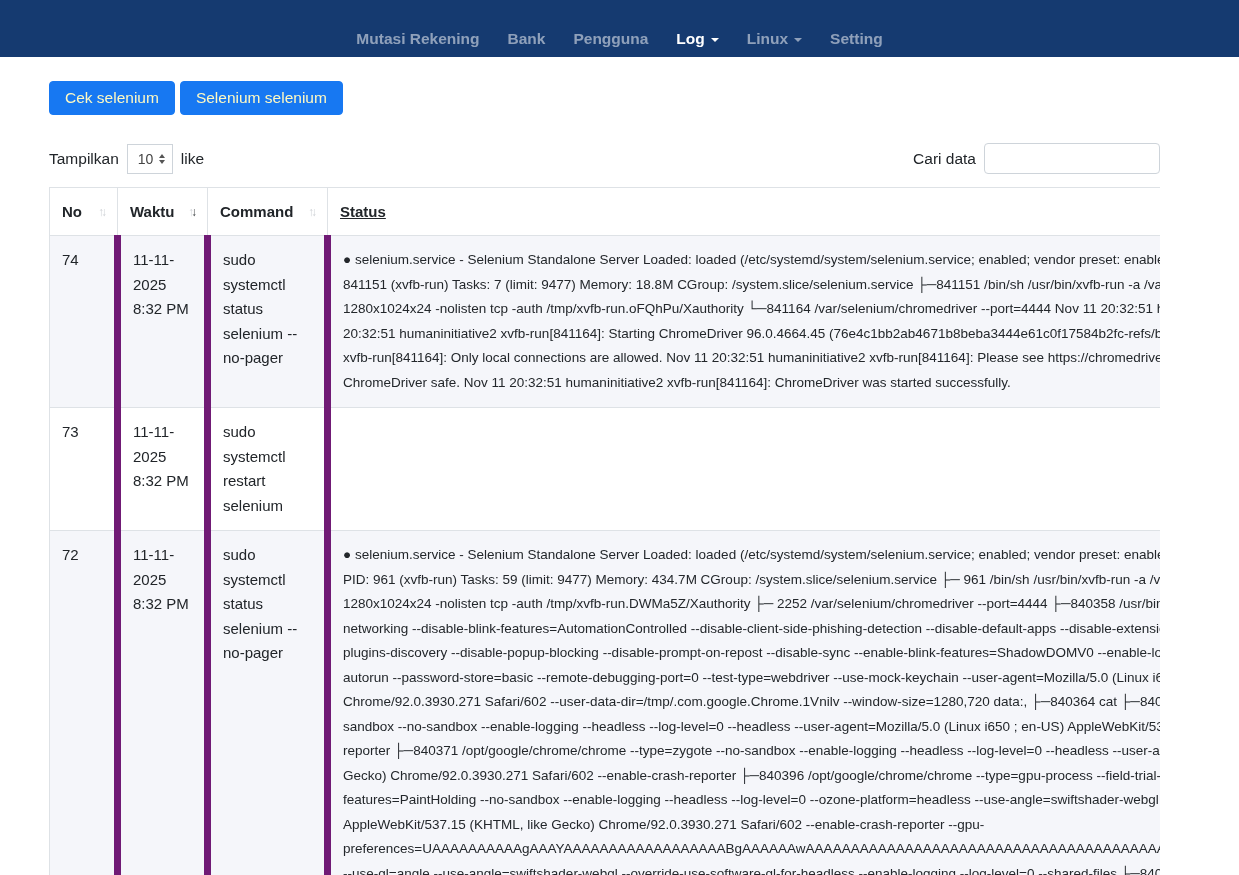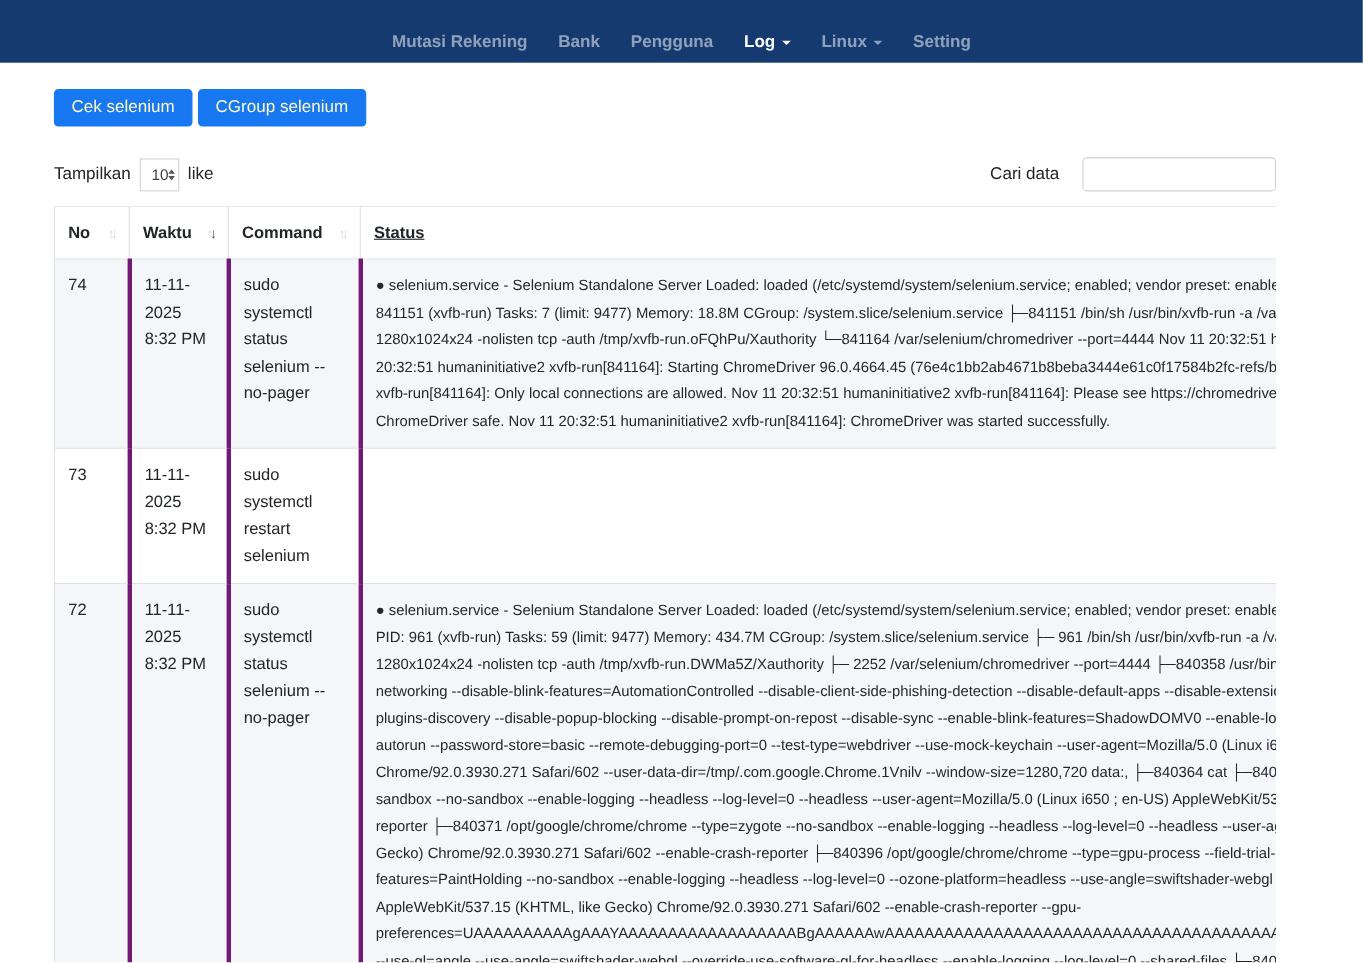"CGroup selenium" button.btn-primary { text: CGroup -> Selenium }
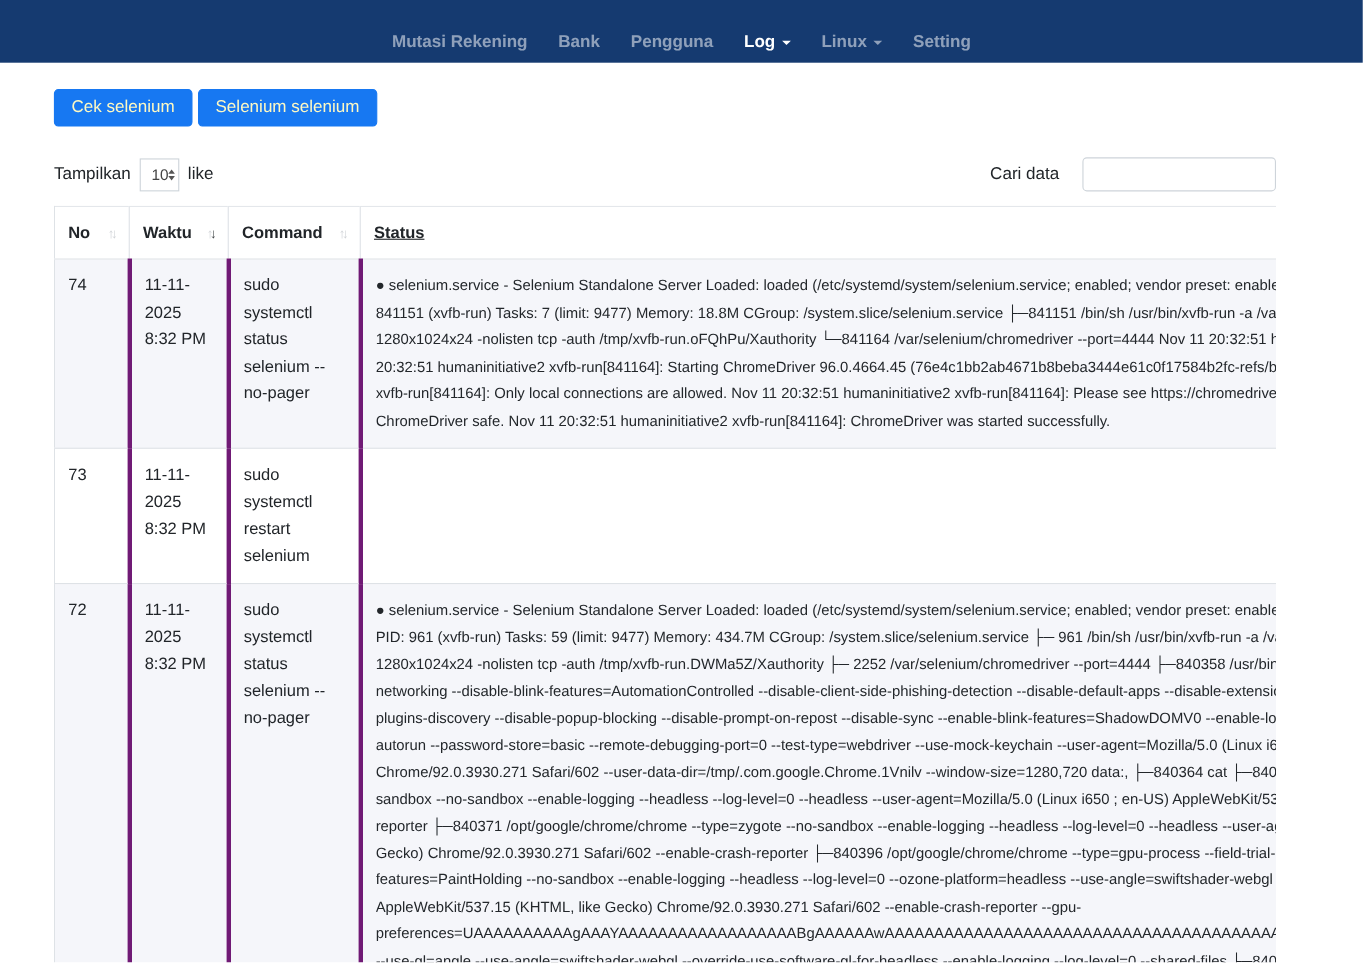"10" .select-box { width: 36px -> 46px }
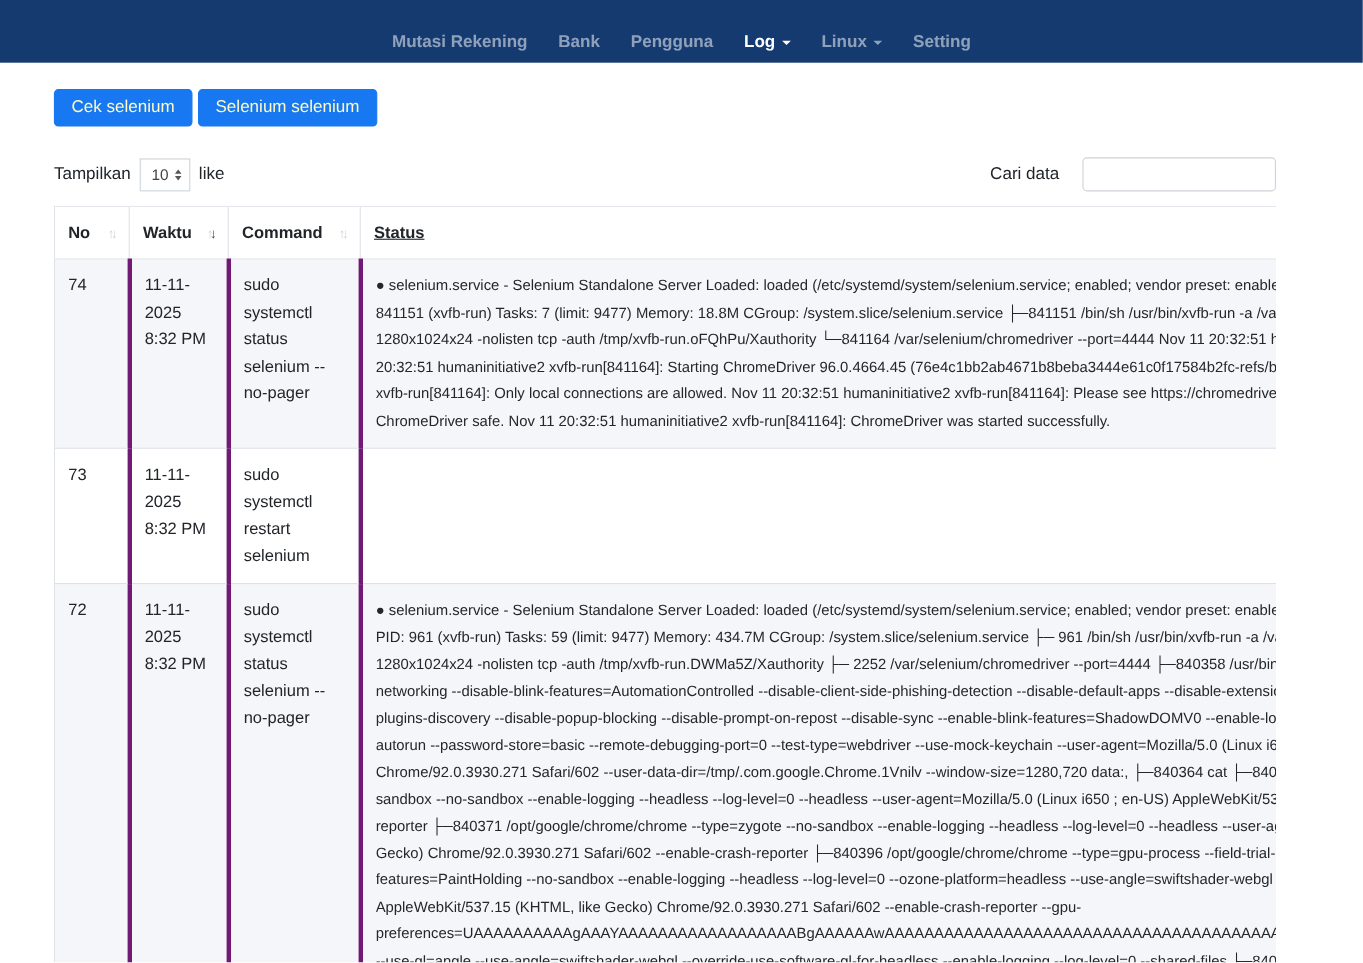"Cari data" .search-control { gap: 21px -> 8px }
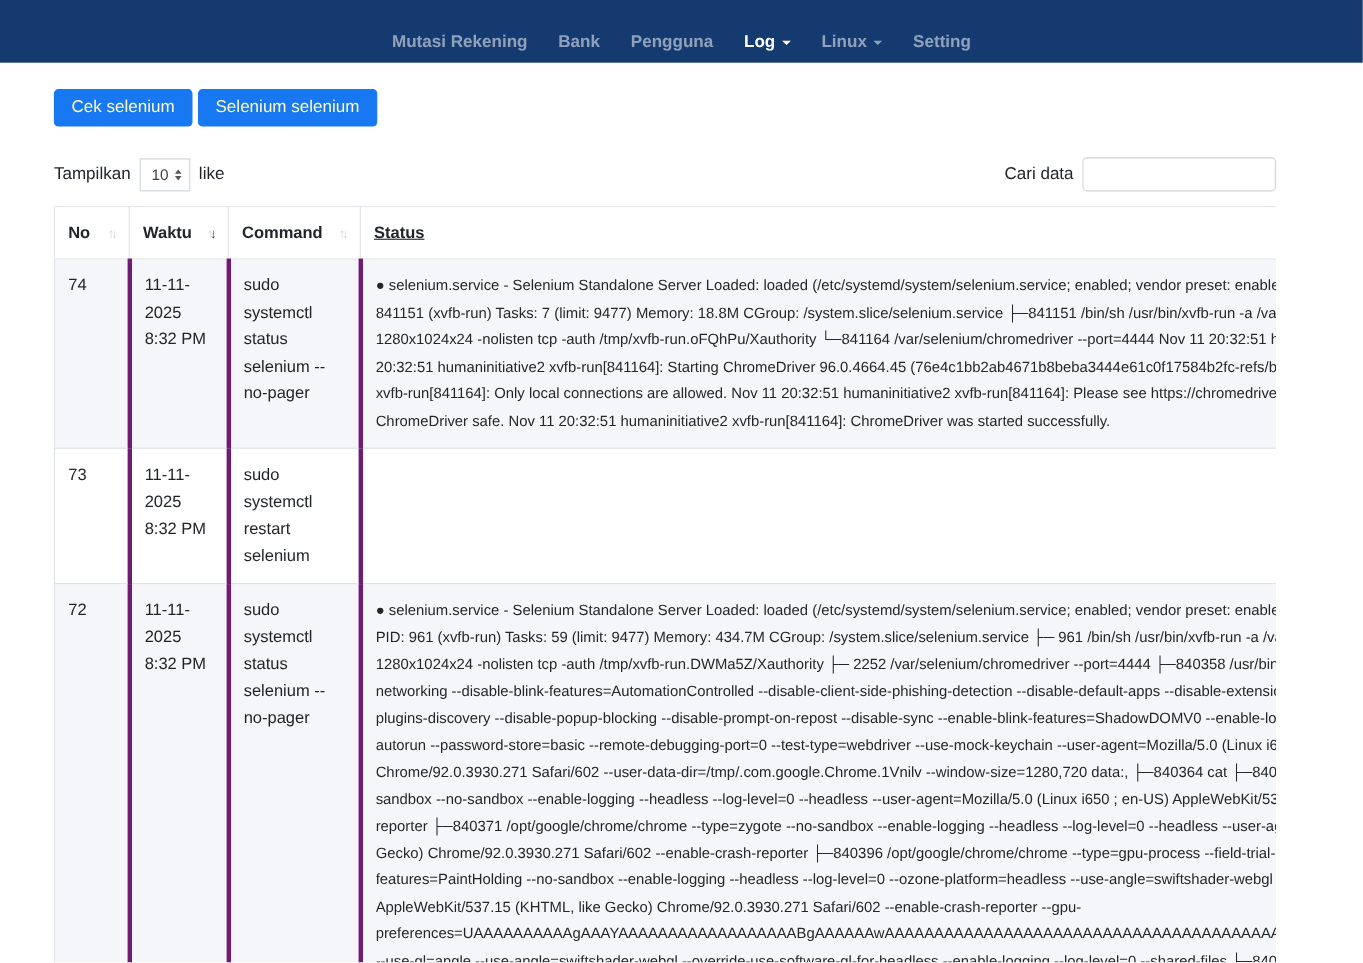"74" .log-table td { border-right: 4px solid #701a75 -> 7px solid #701a75 }
